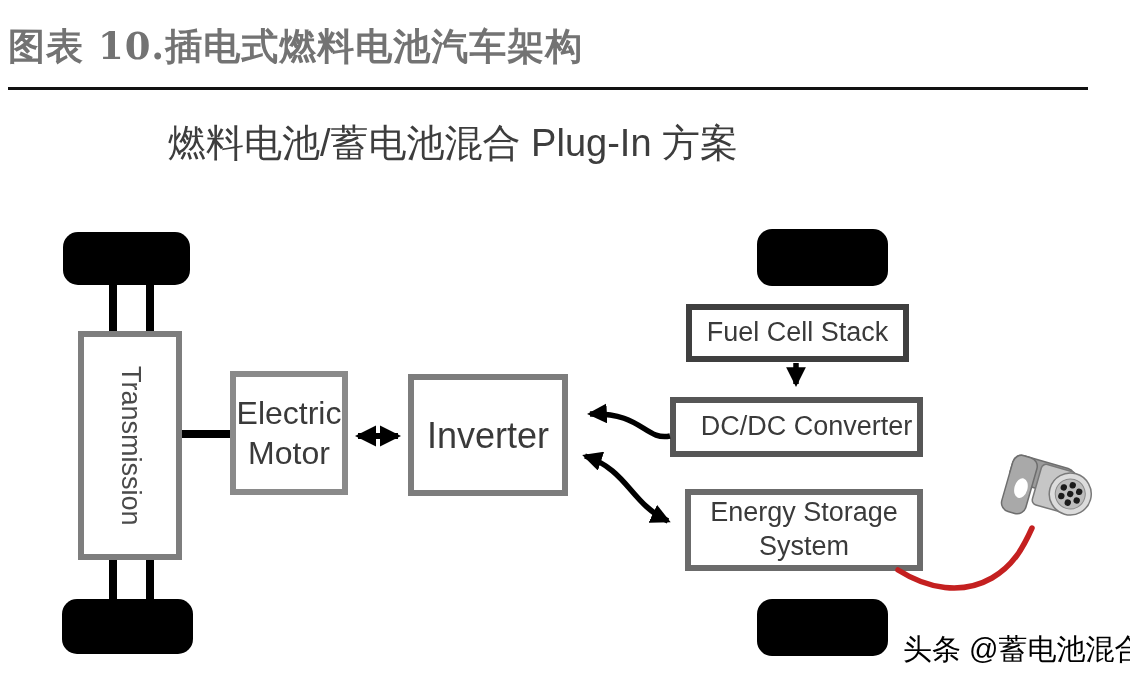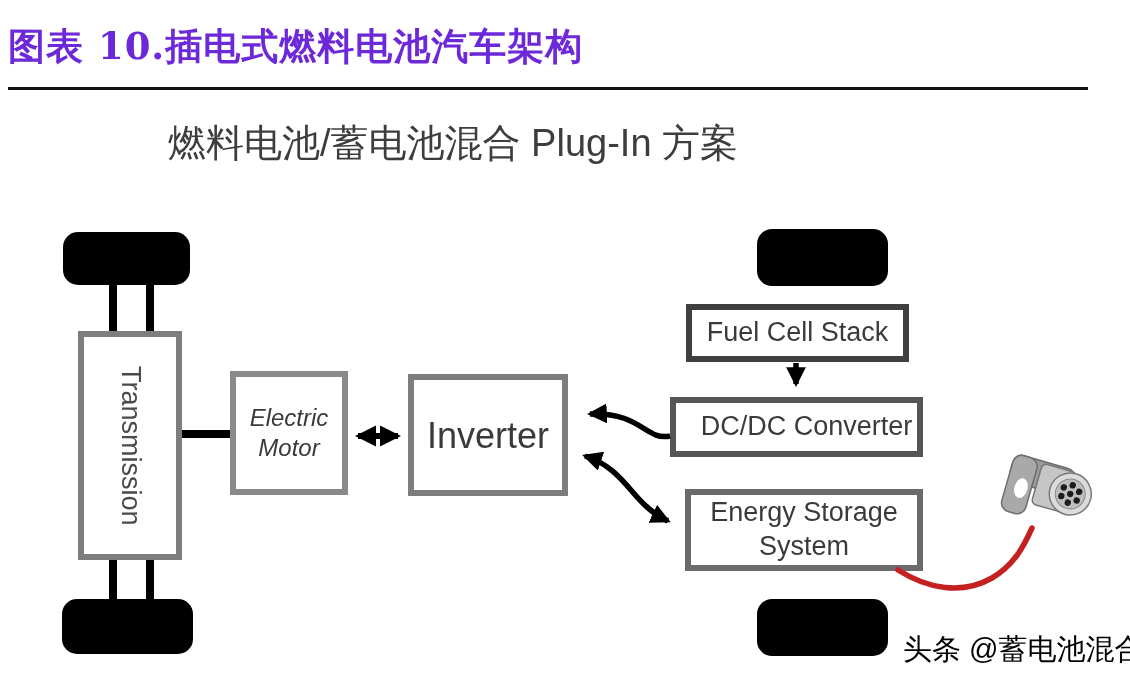"图表 10.插电式燃料电池汽车架构" .page-title { color: #6d28d9 -> #737373 }
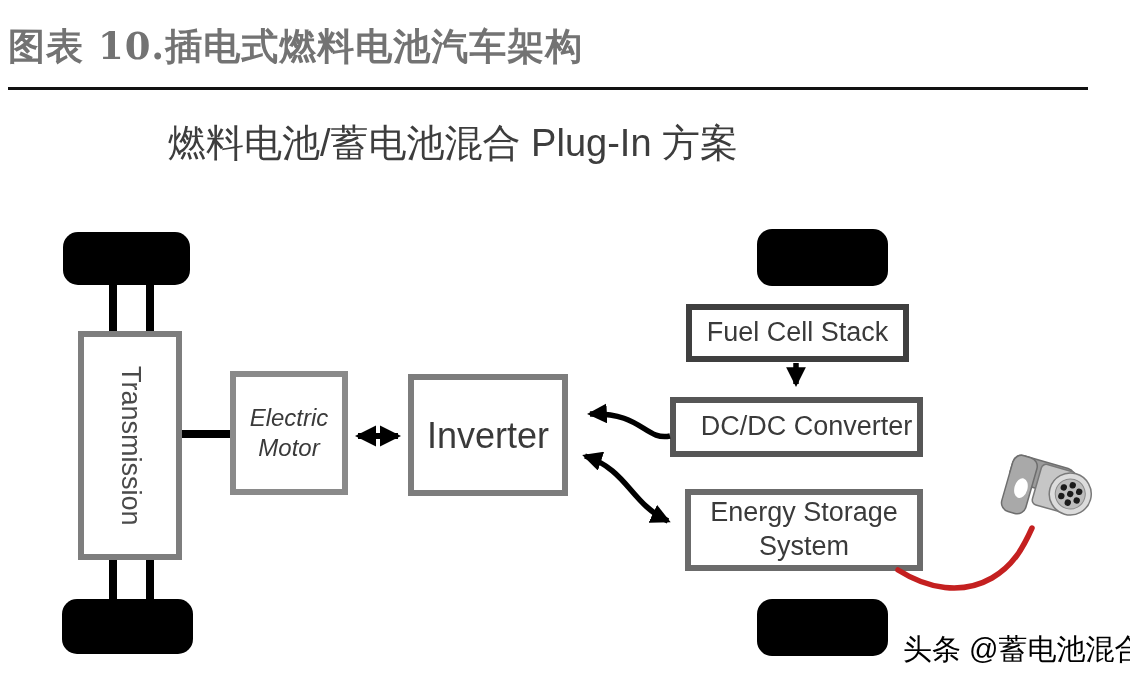"Electric Motor" #electric-motor-box { font-size: 24px -> 32px; font-style: italic -> none }
